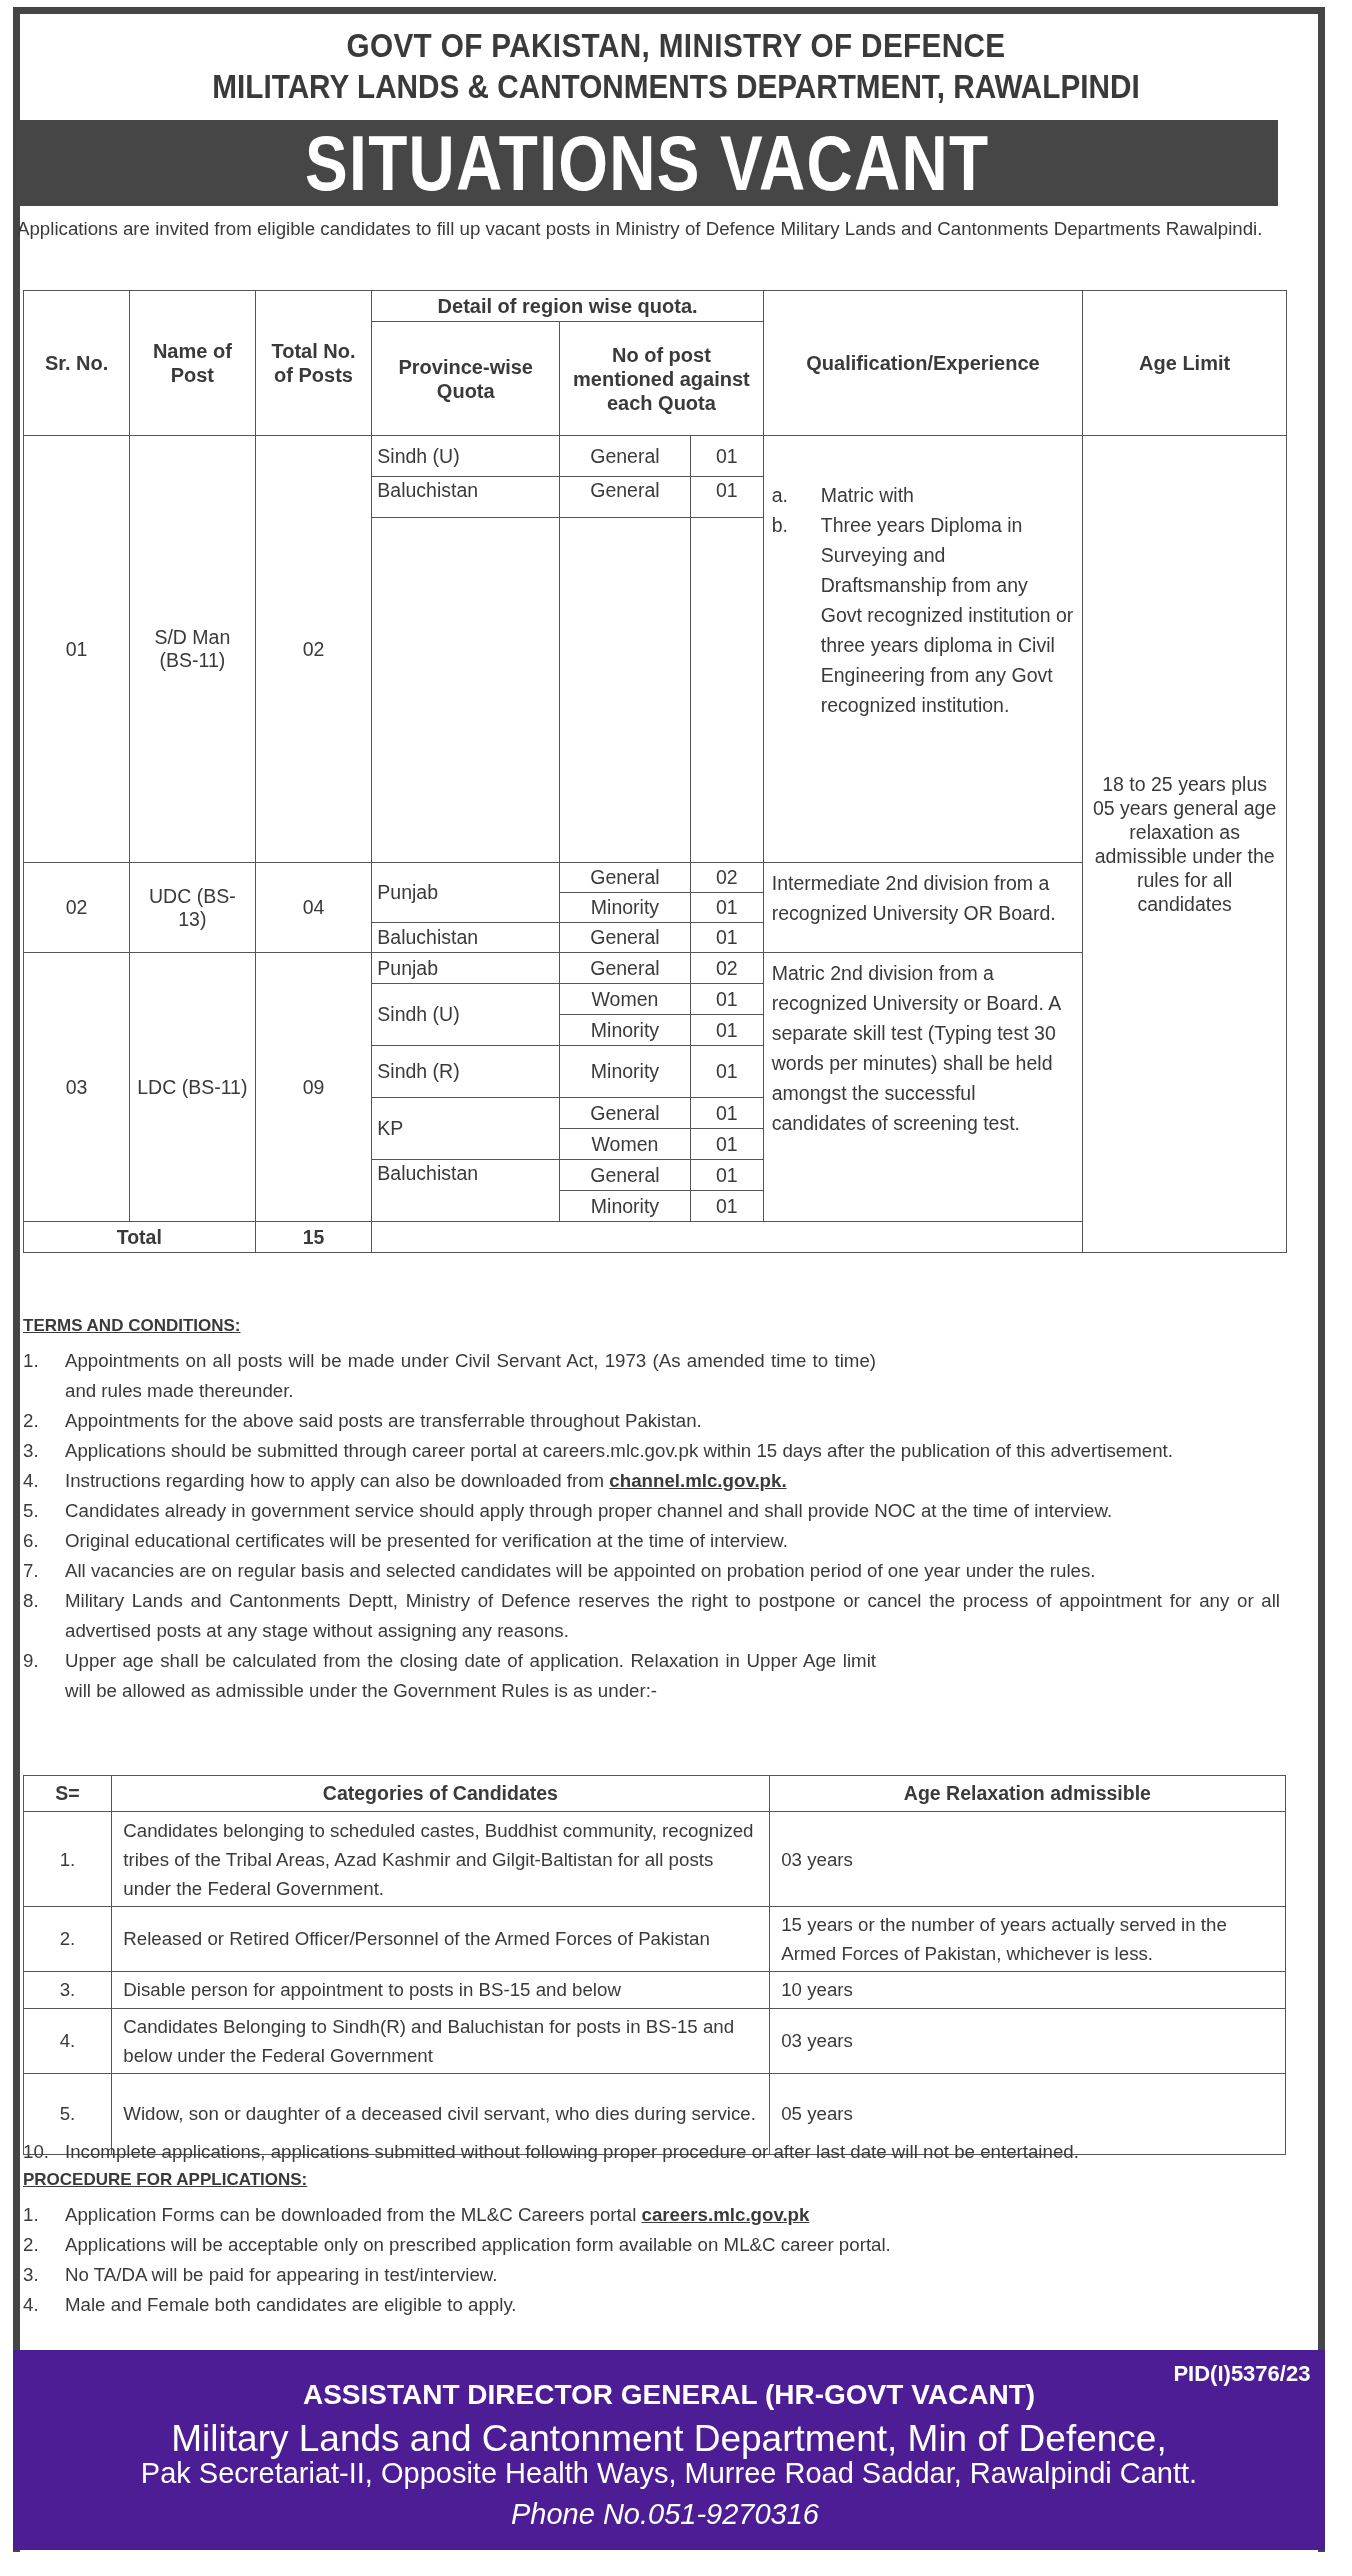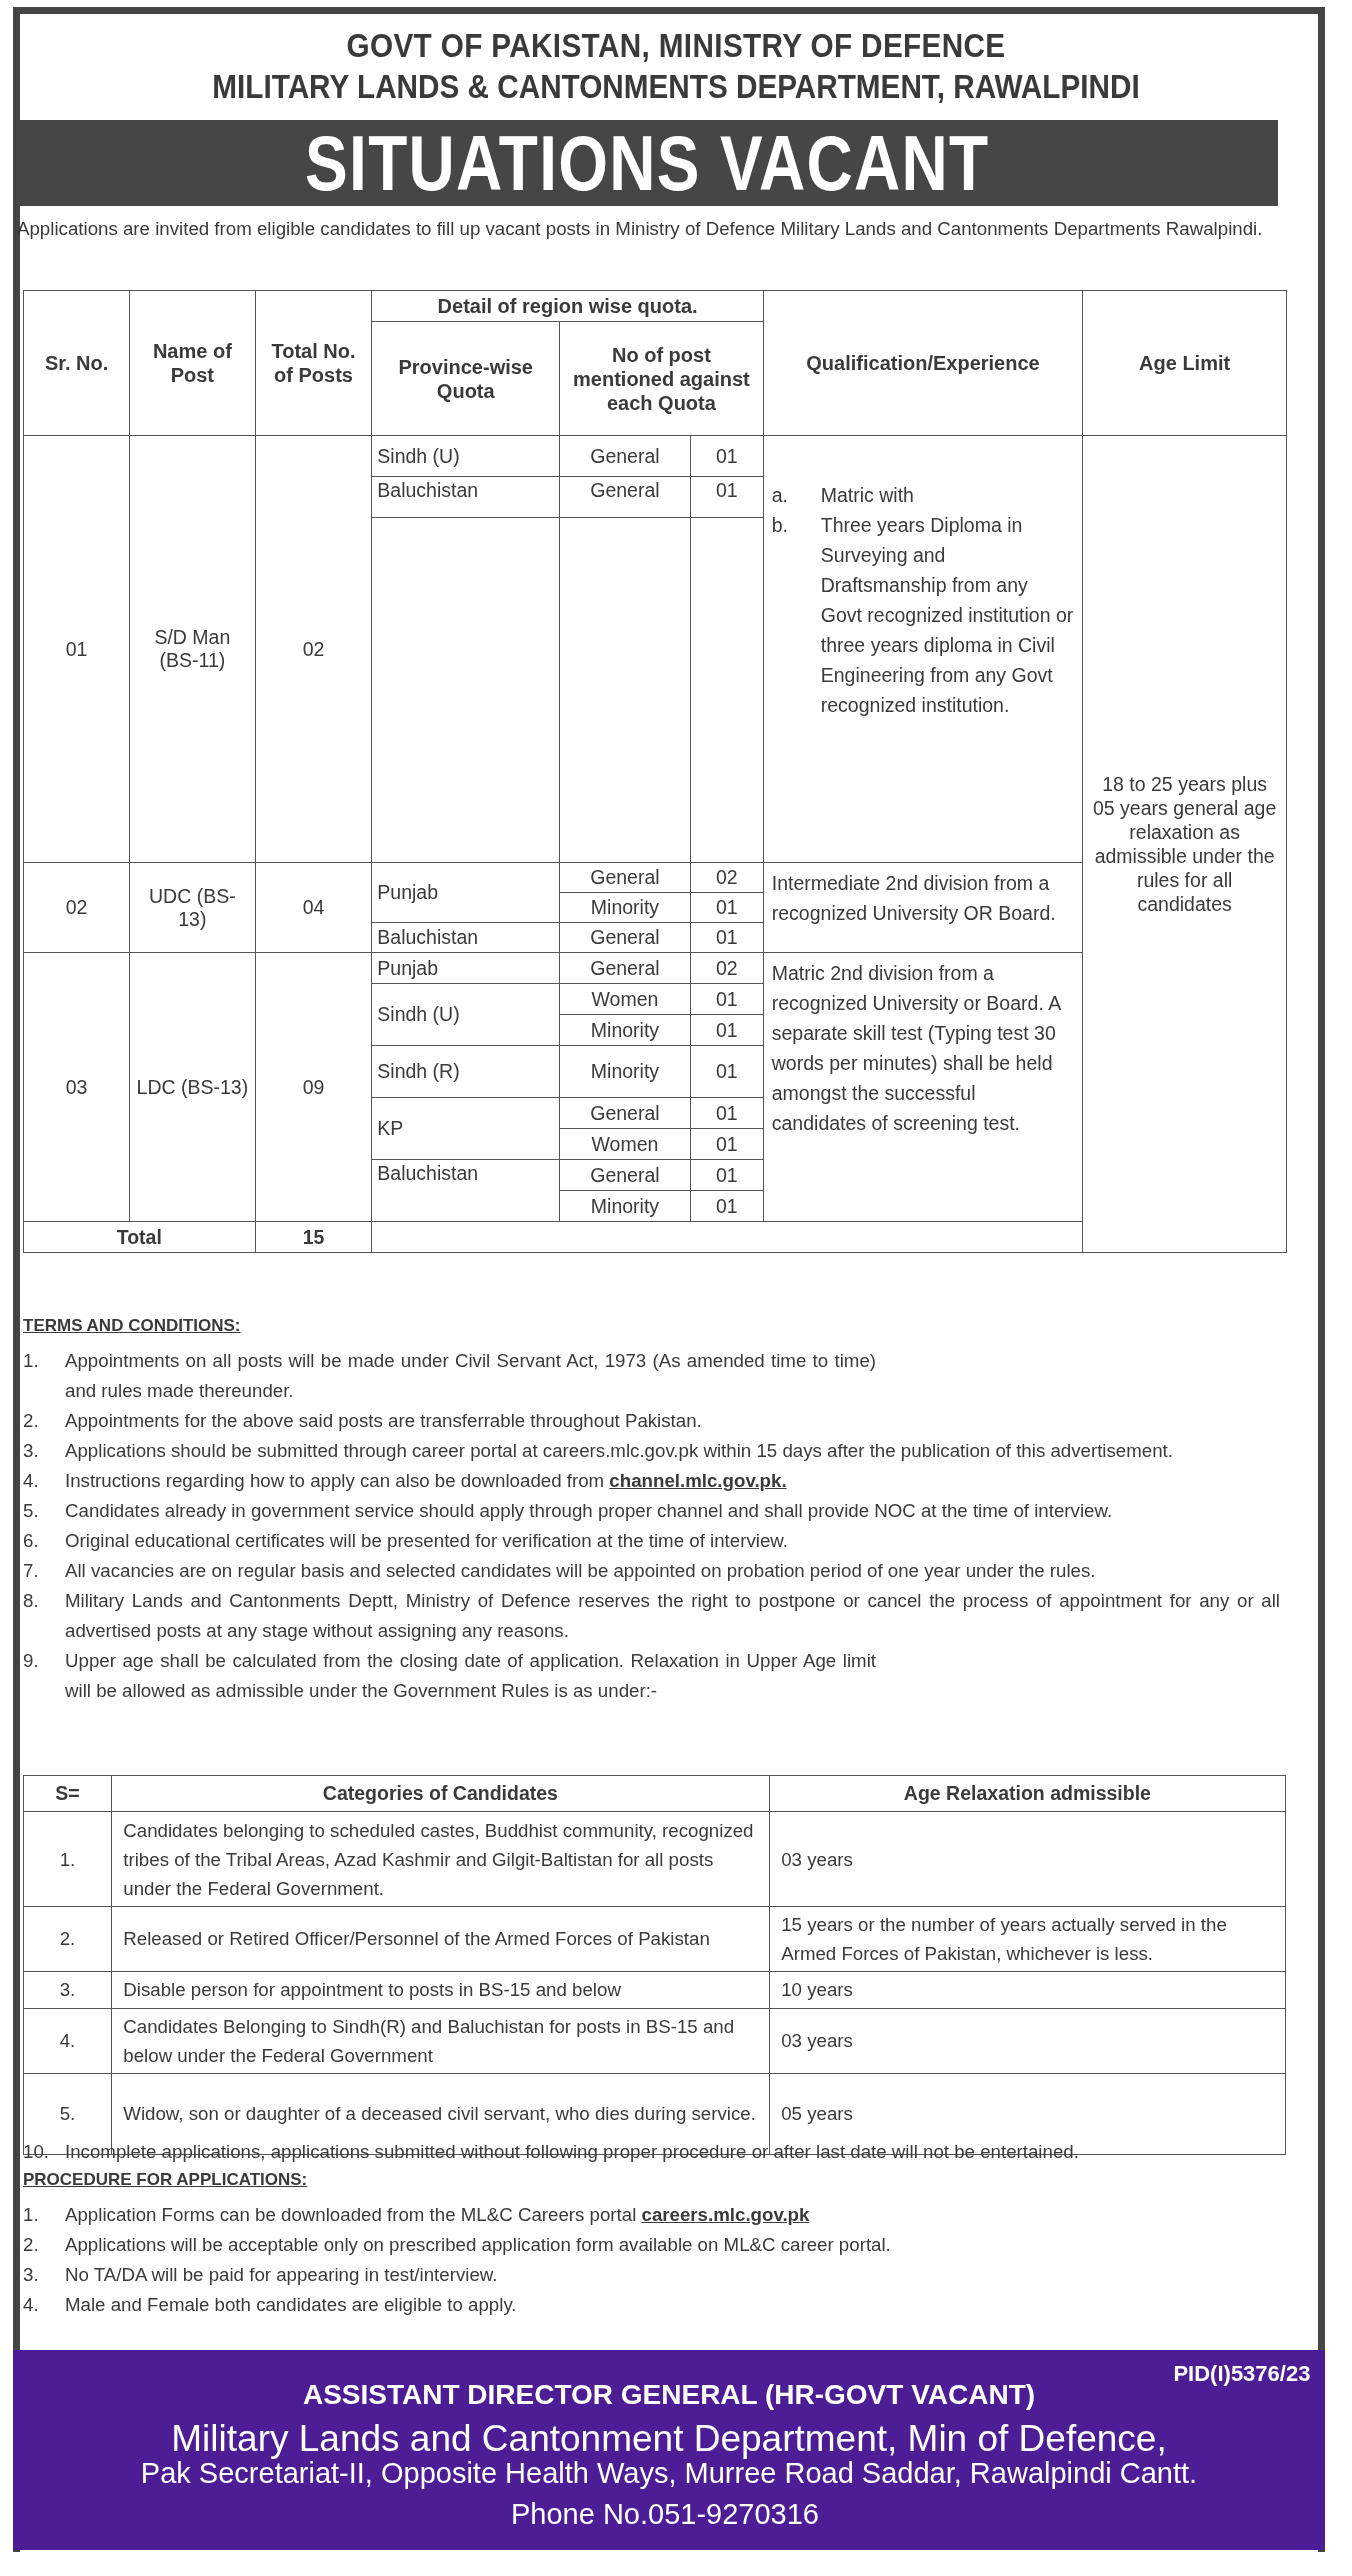"LDC (BS-13)" td { text: BS-13 -> BS-11 }
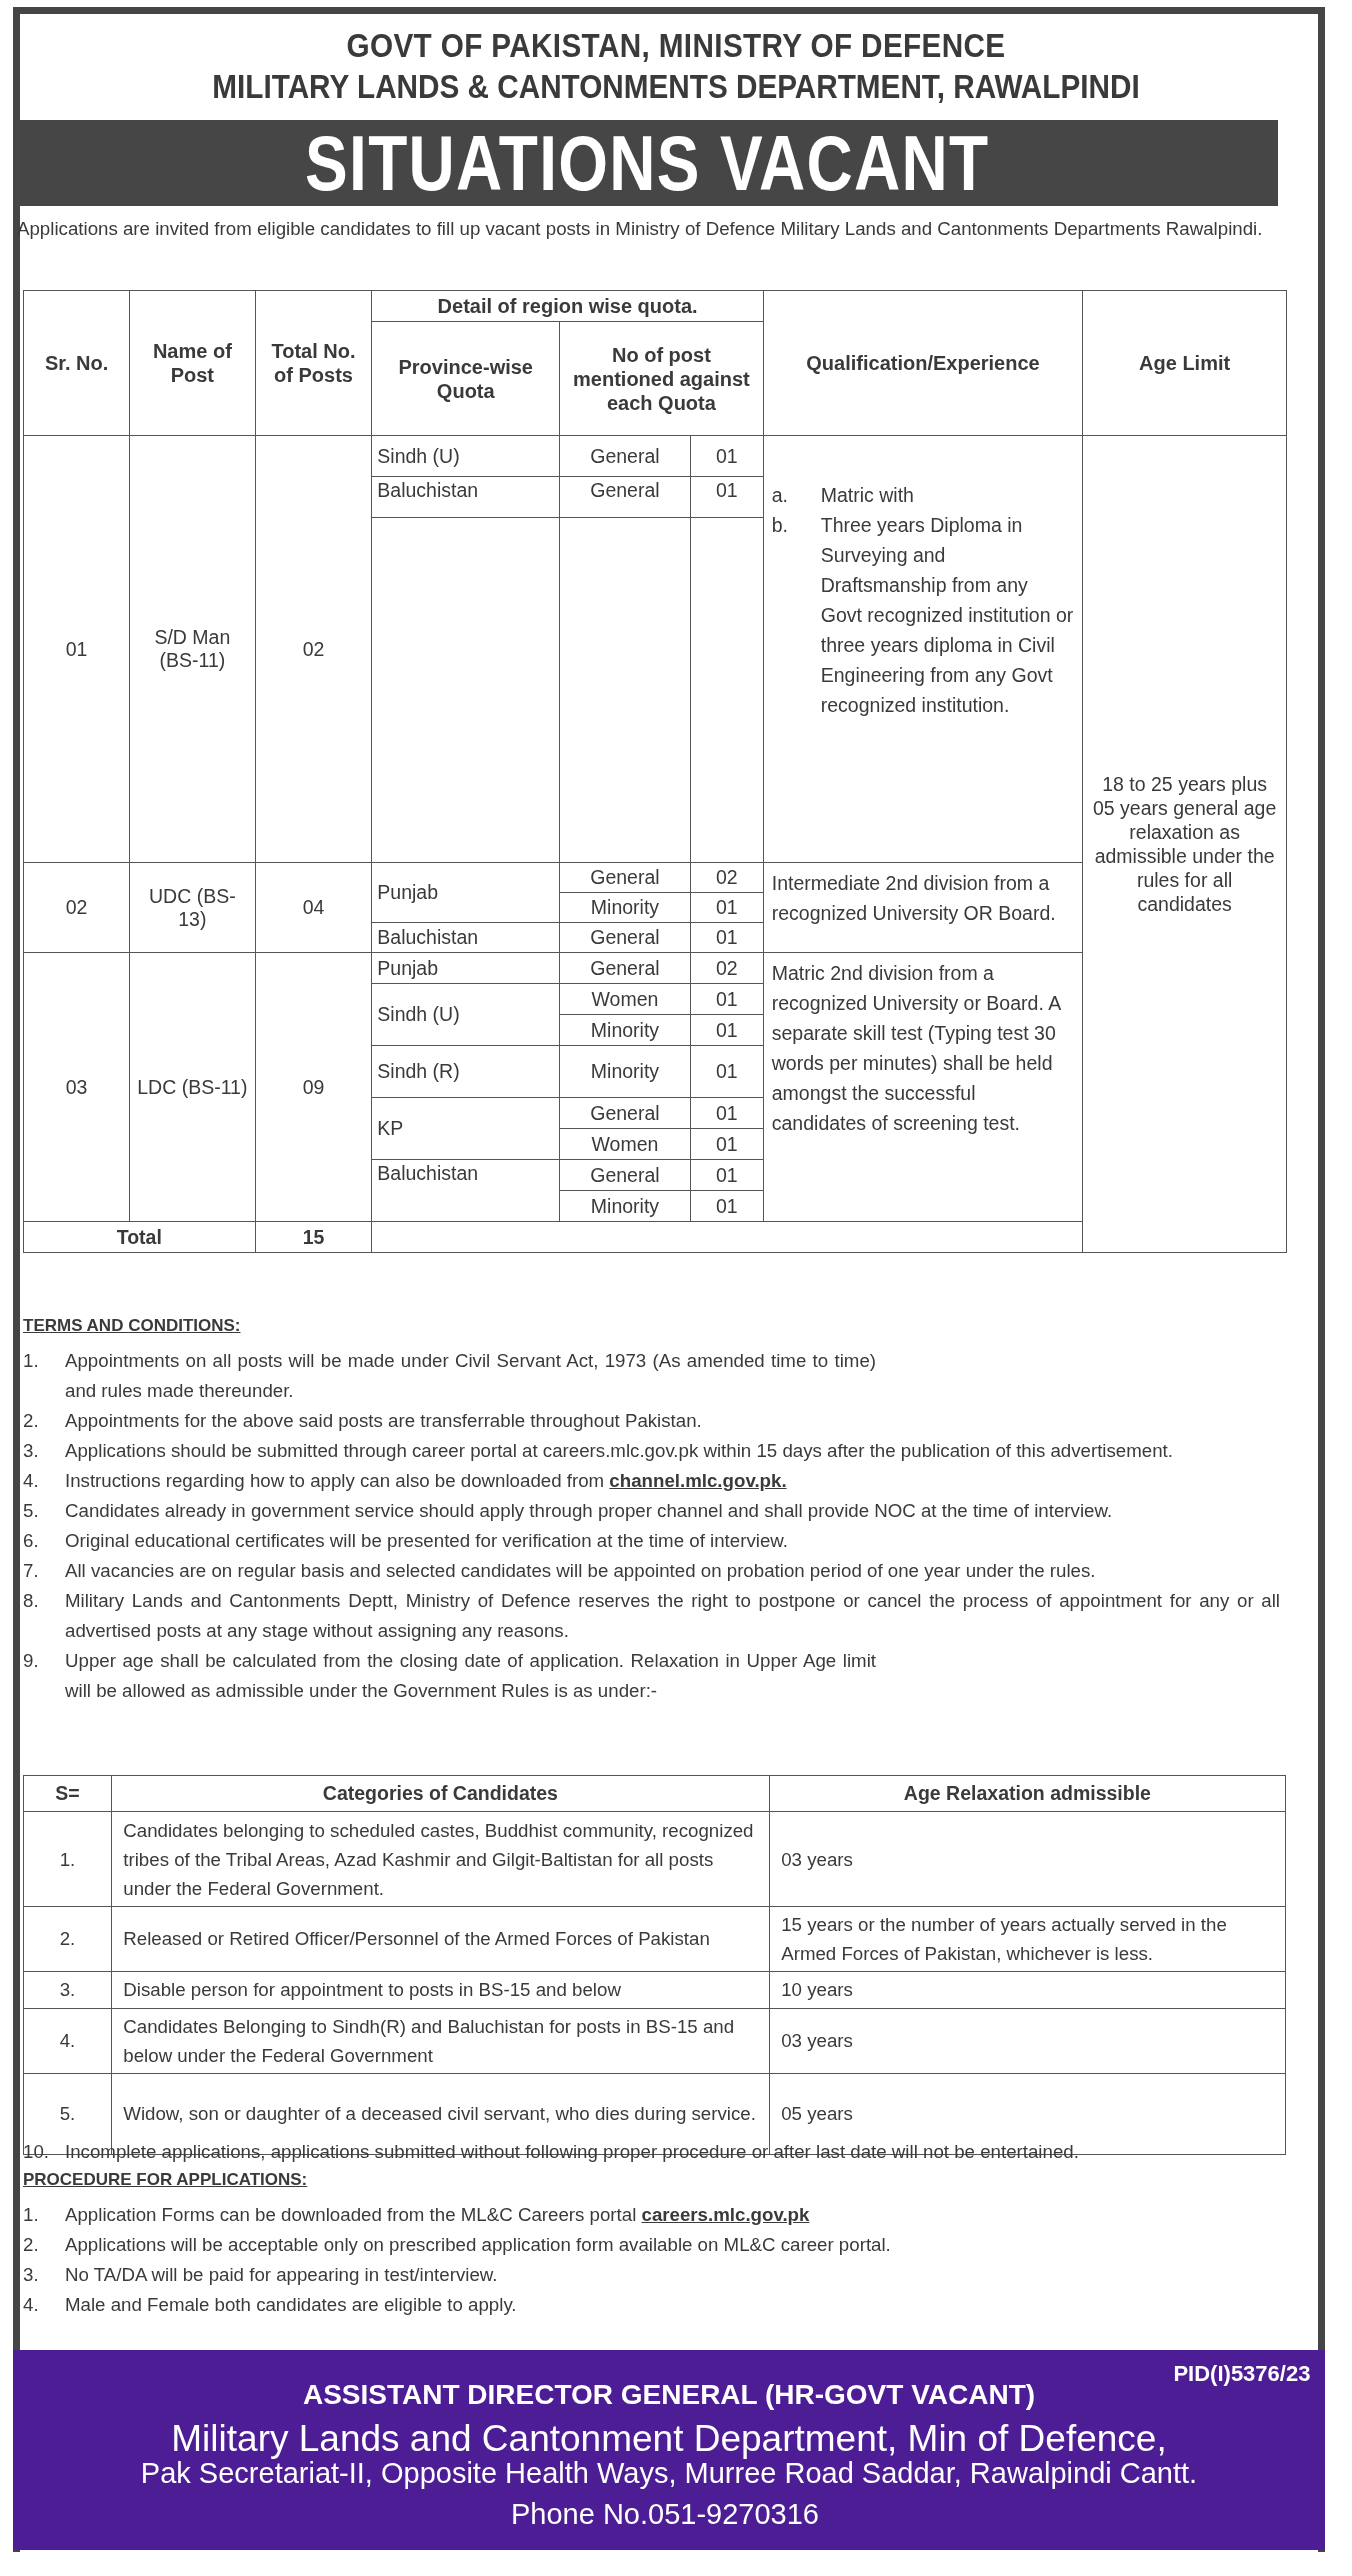"Phone No.051-9270316" .footer .f4 { font-style: none -> italic }
